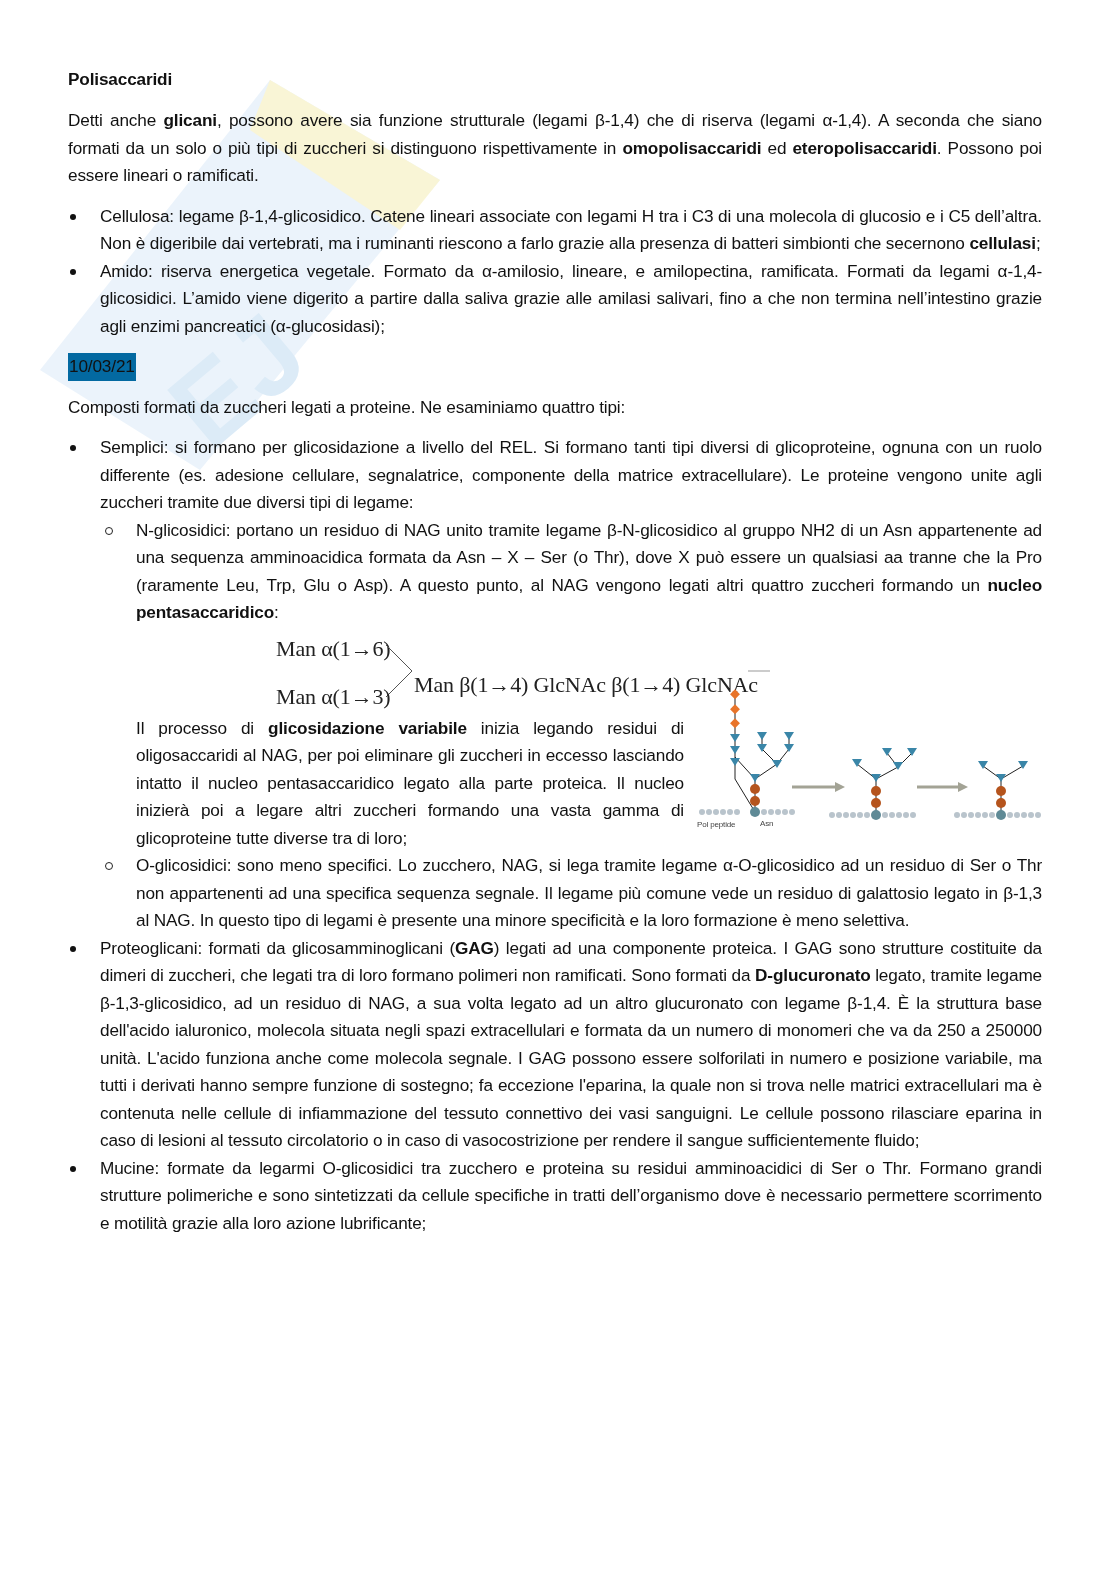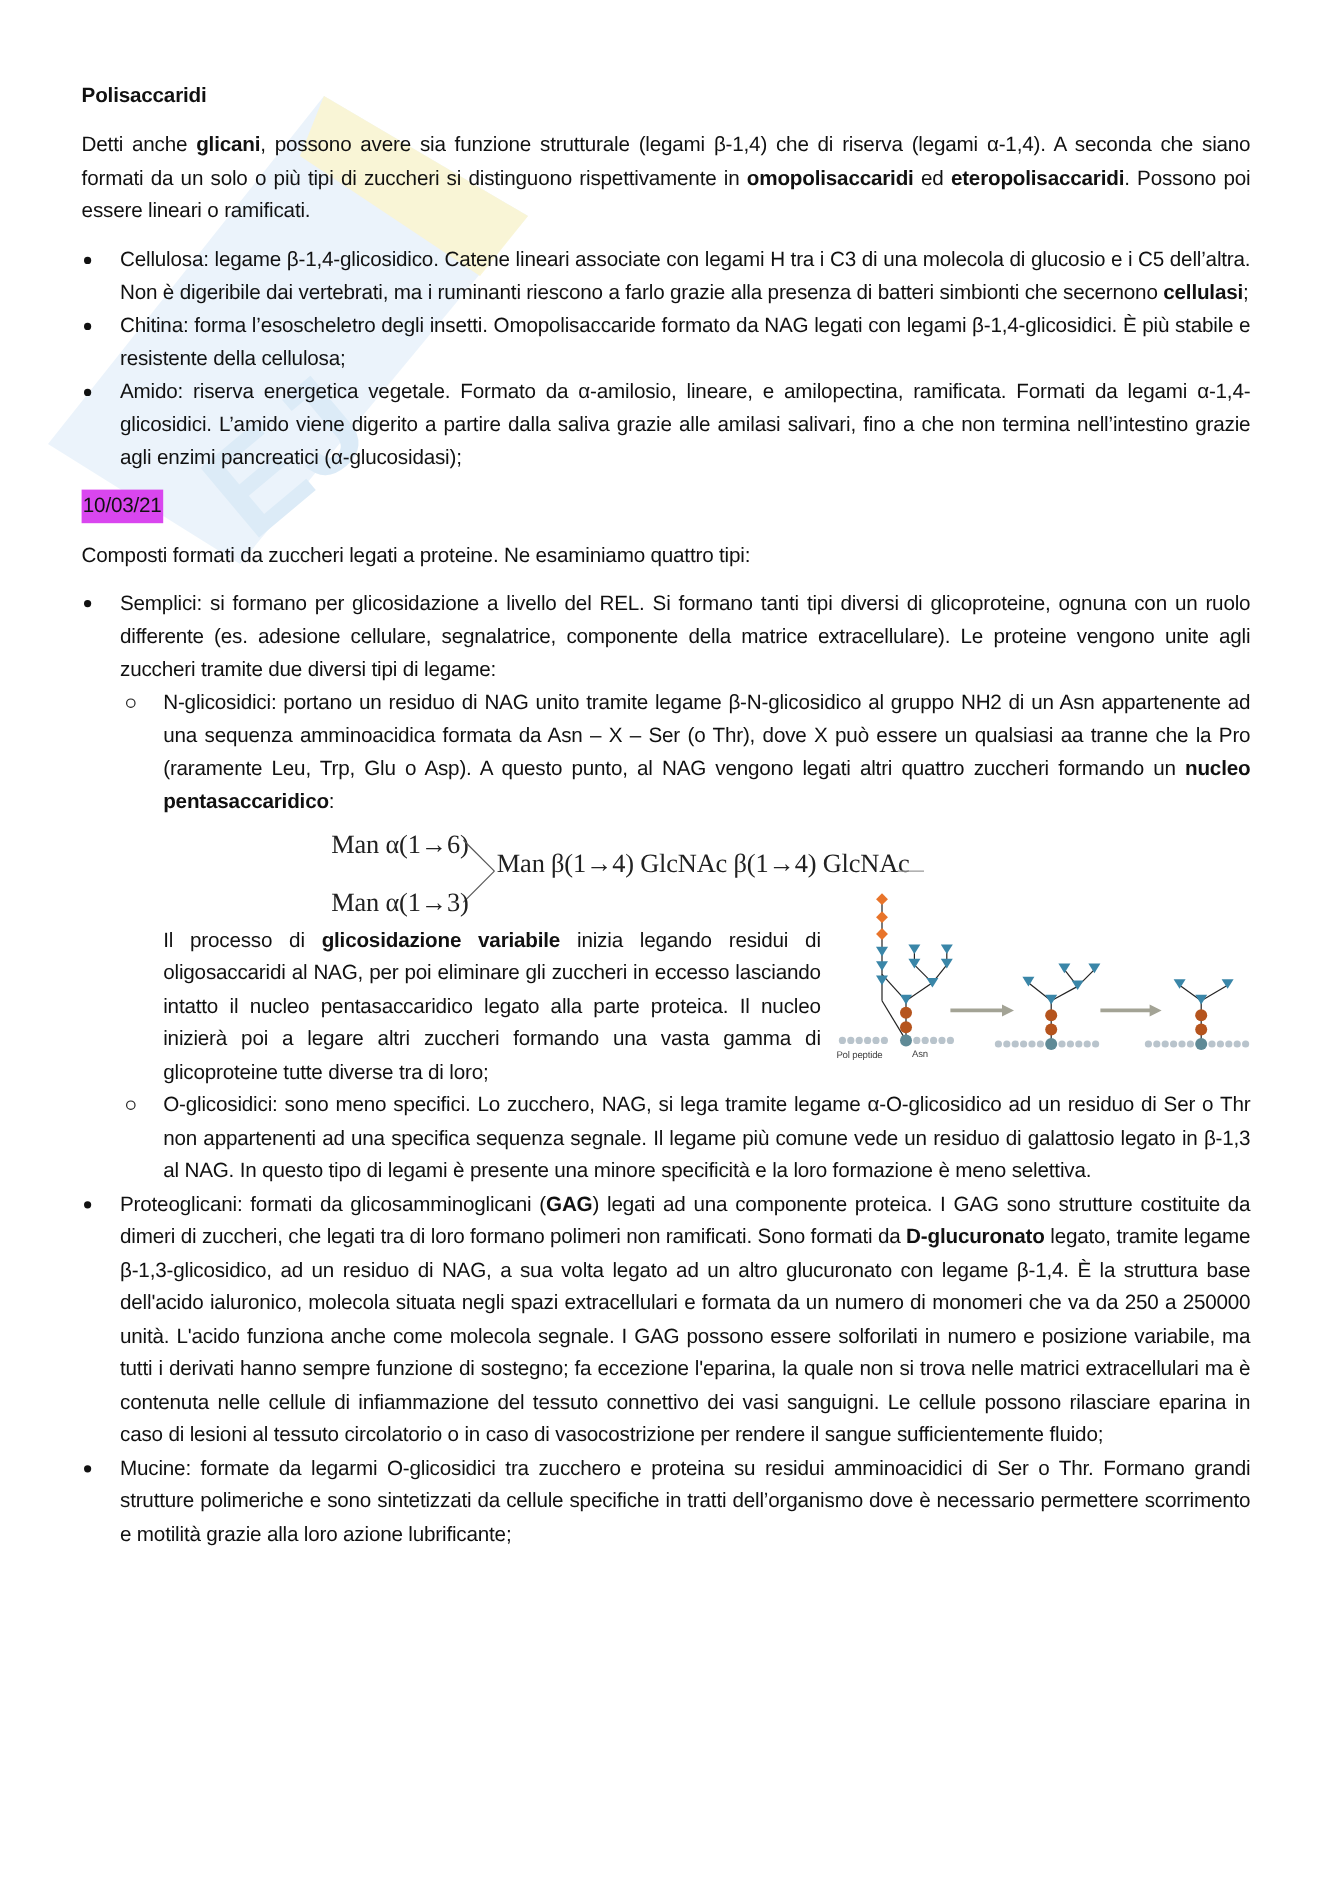"Chitina: forma l’esoscheletro degli" li { html: <li>Chitina: forma l’esoscheletro degli insetti. Omopolisaccaride formato da NAG legati con legami β-1,4-glicosidici. È più stabile e resistente della cellulosa;</li> -> none }
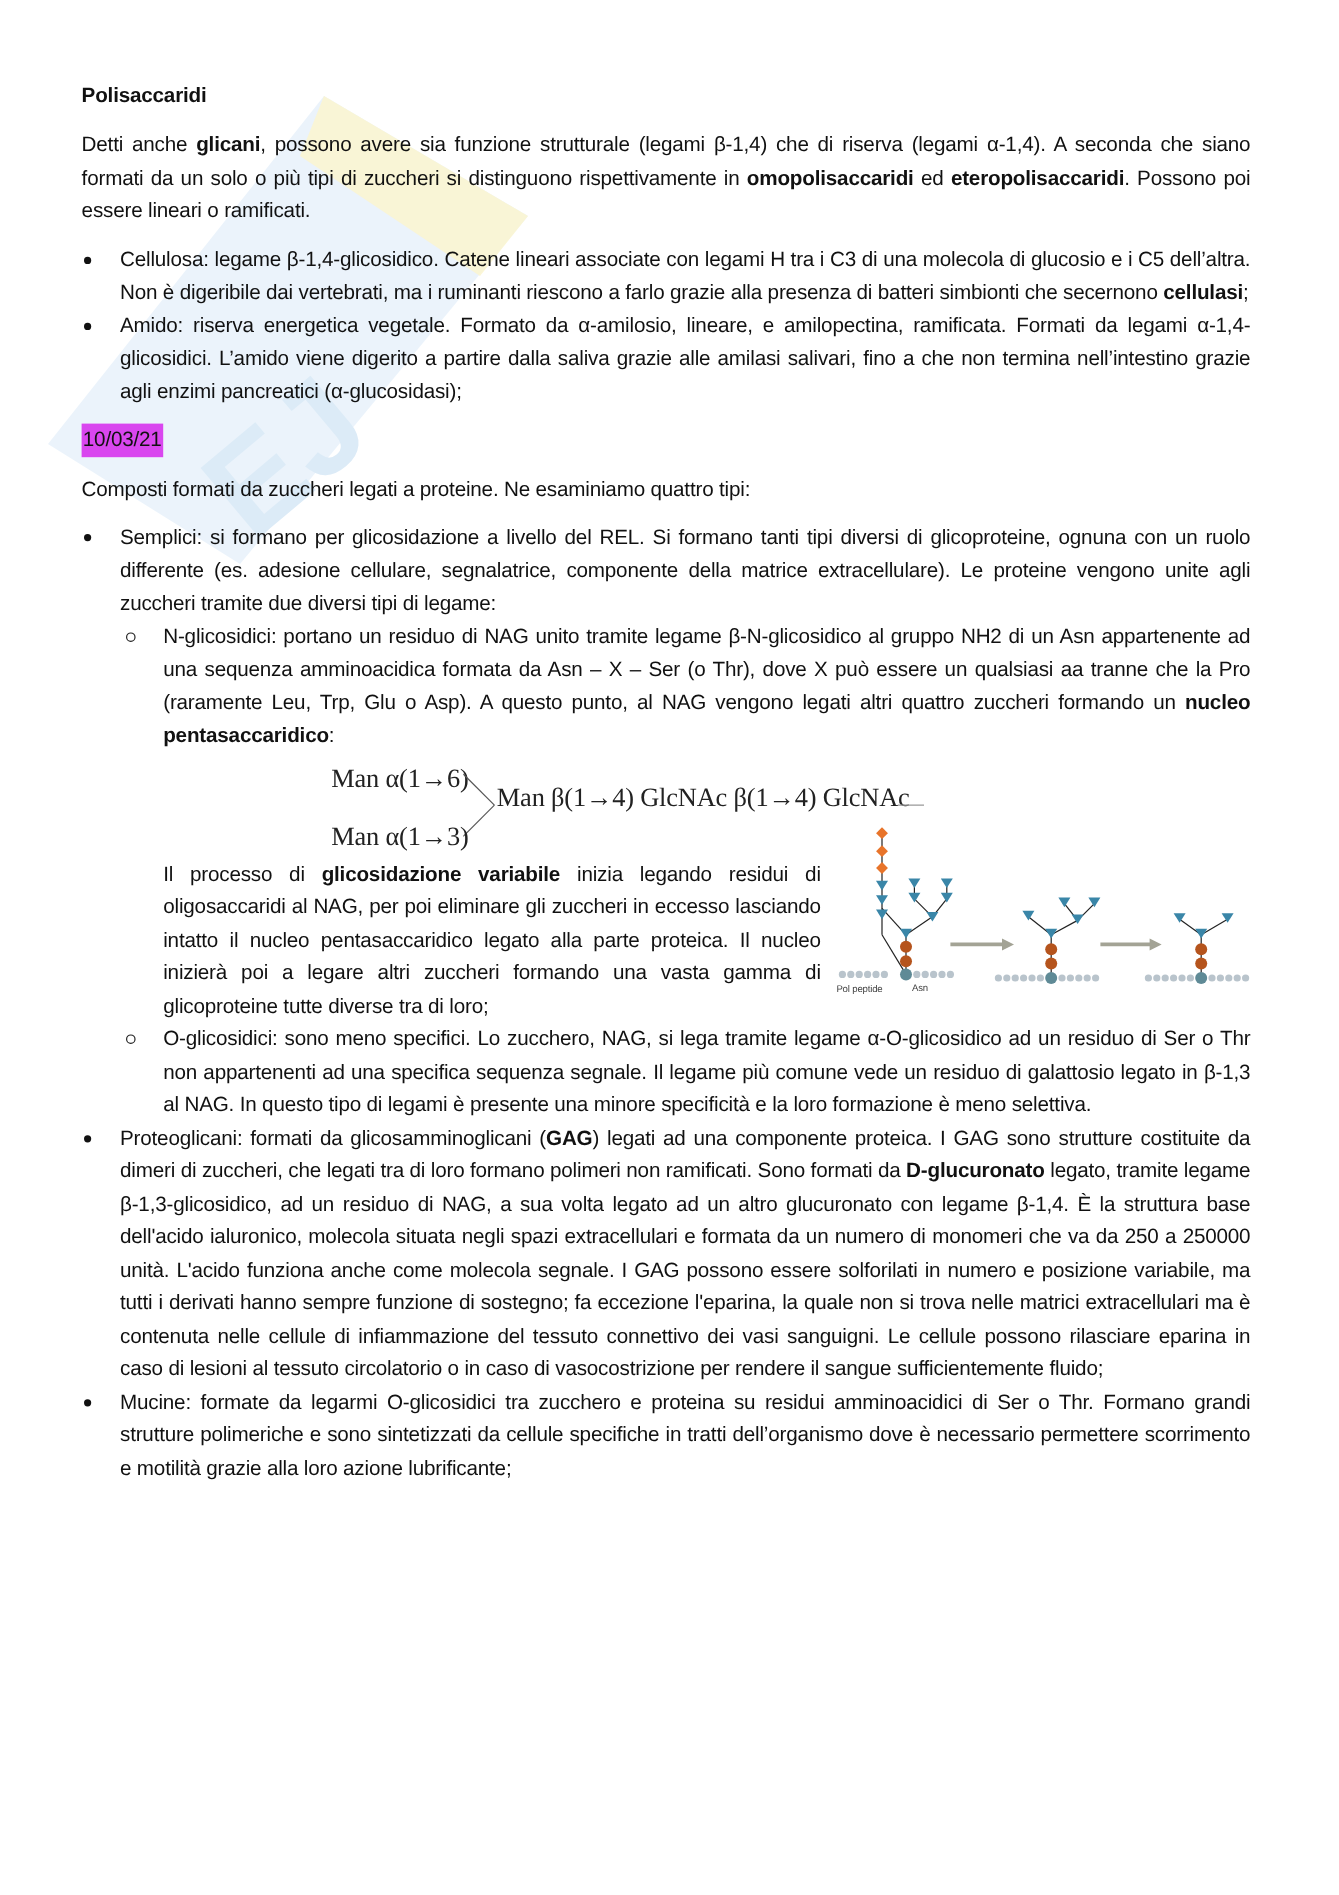"10/03/21" .date { background: #d946ef -> #0369a1 }
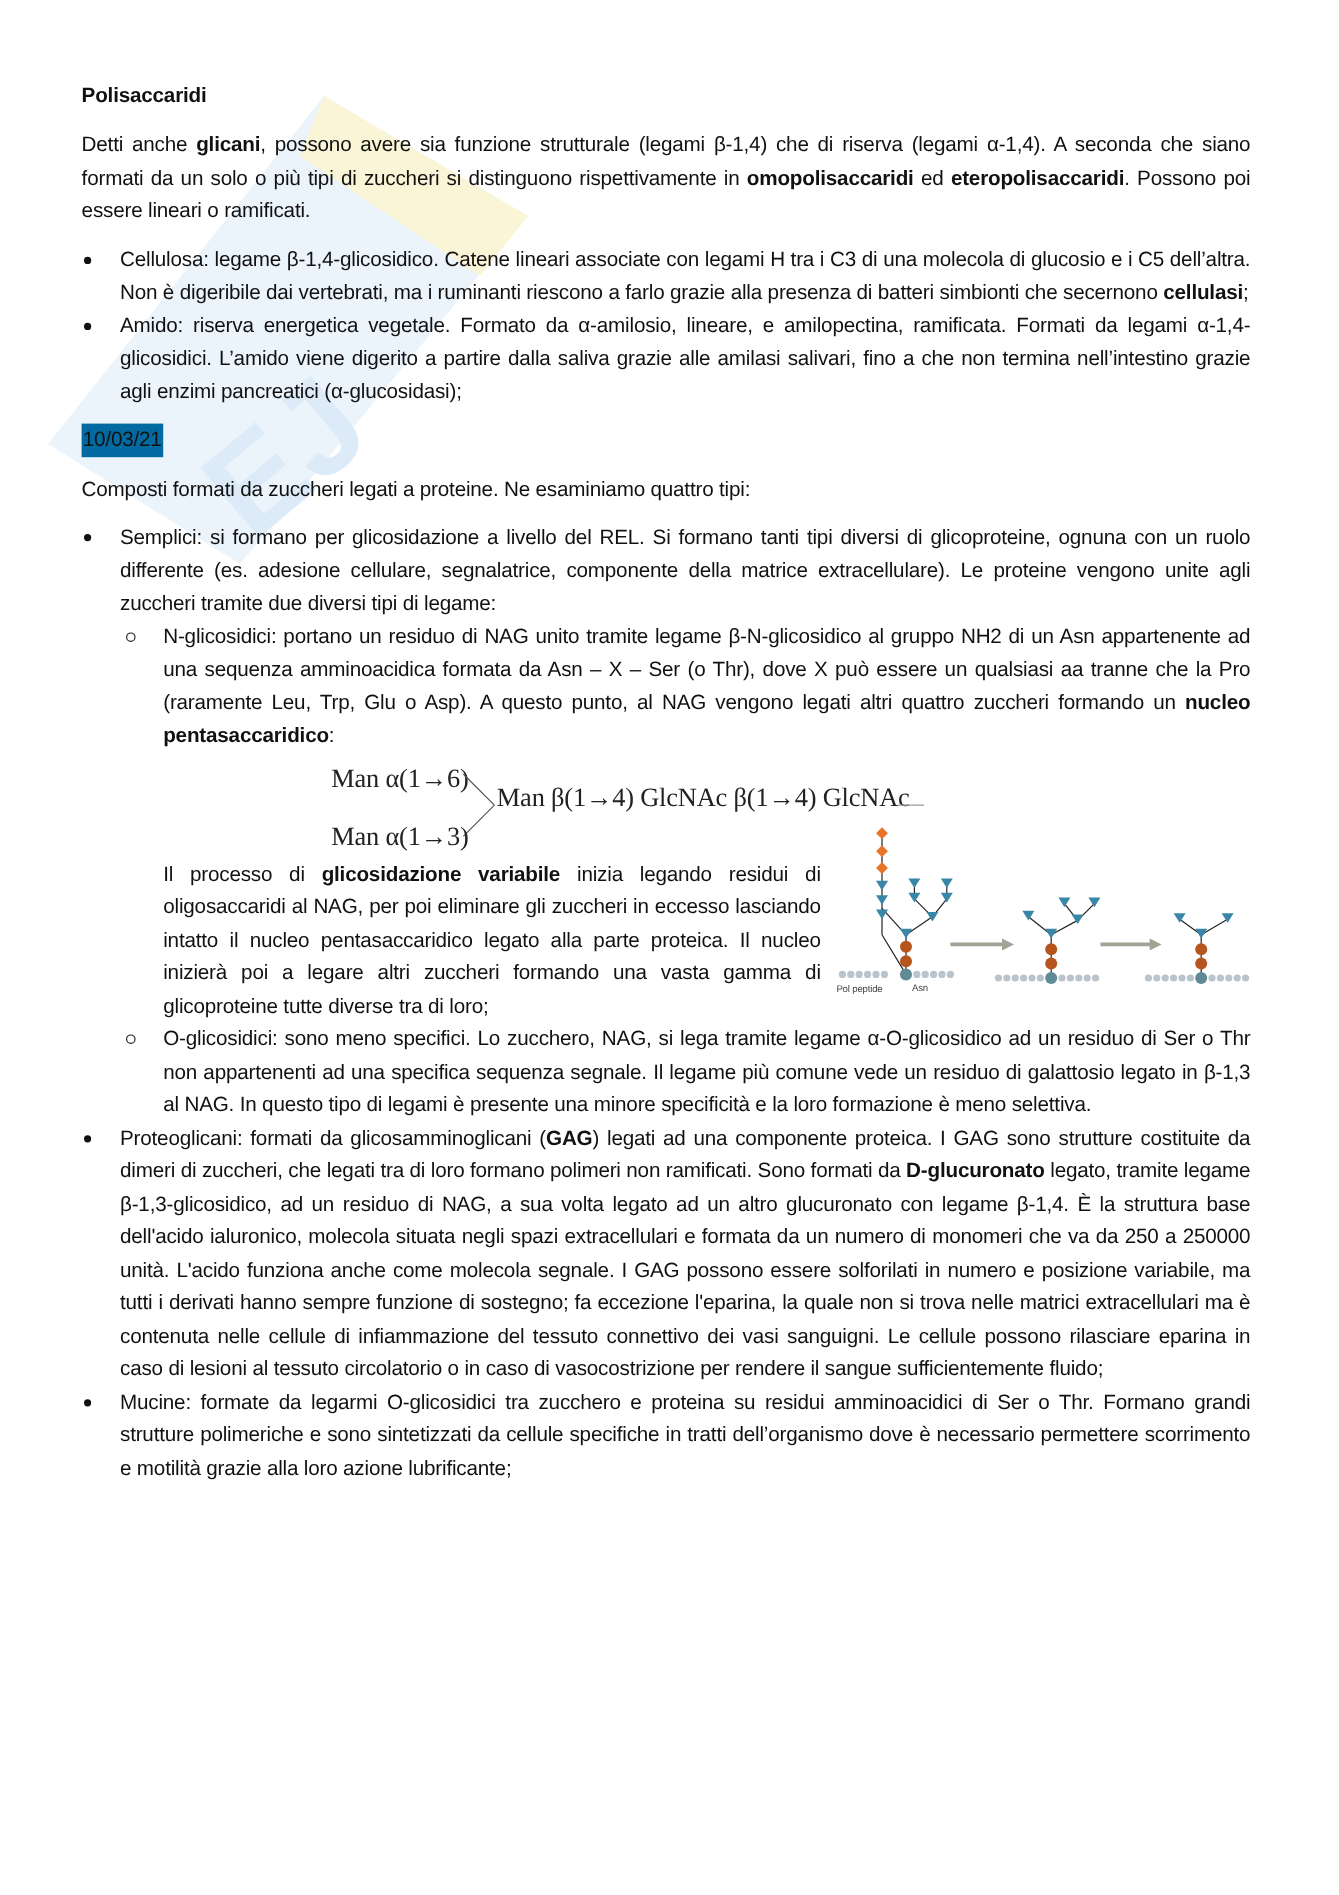"Man β(1→4) GlcNAc β(1→4) GlcNAc" .f-main { top: 20px -> 40px }
